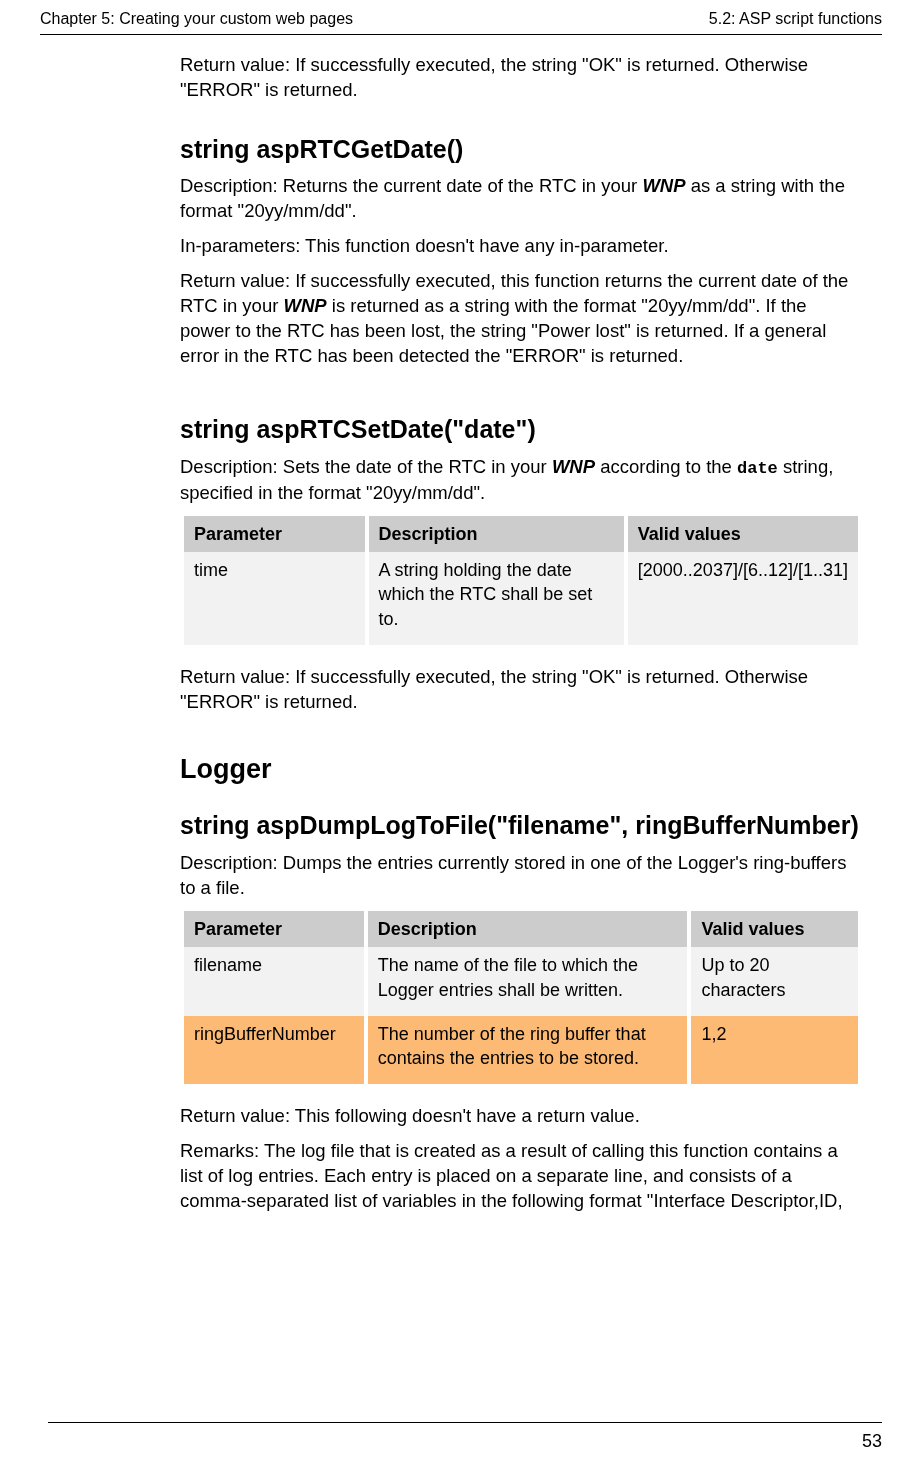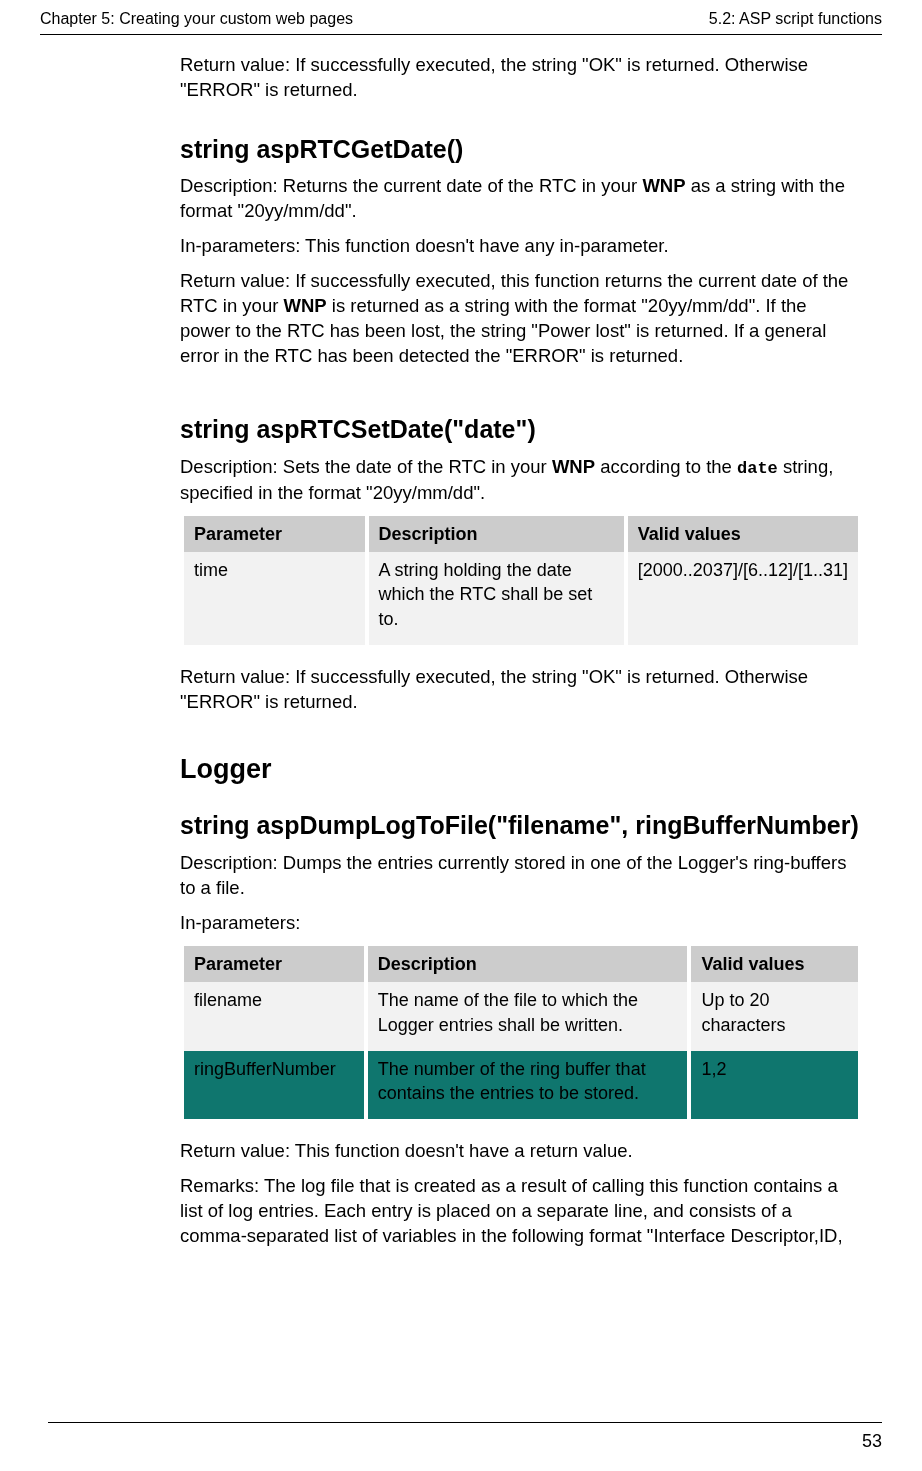"WNP" .bold-it { font-style: none -> italic }
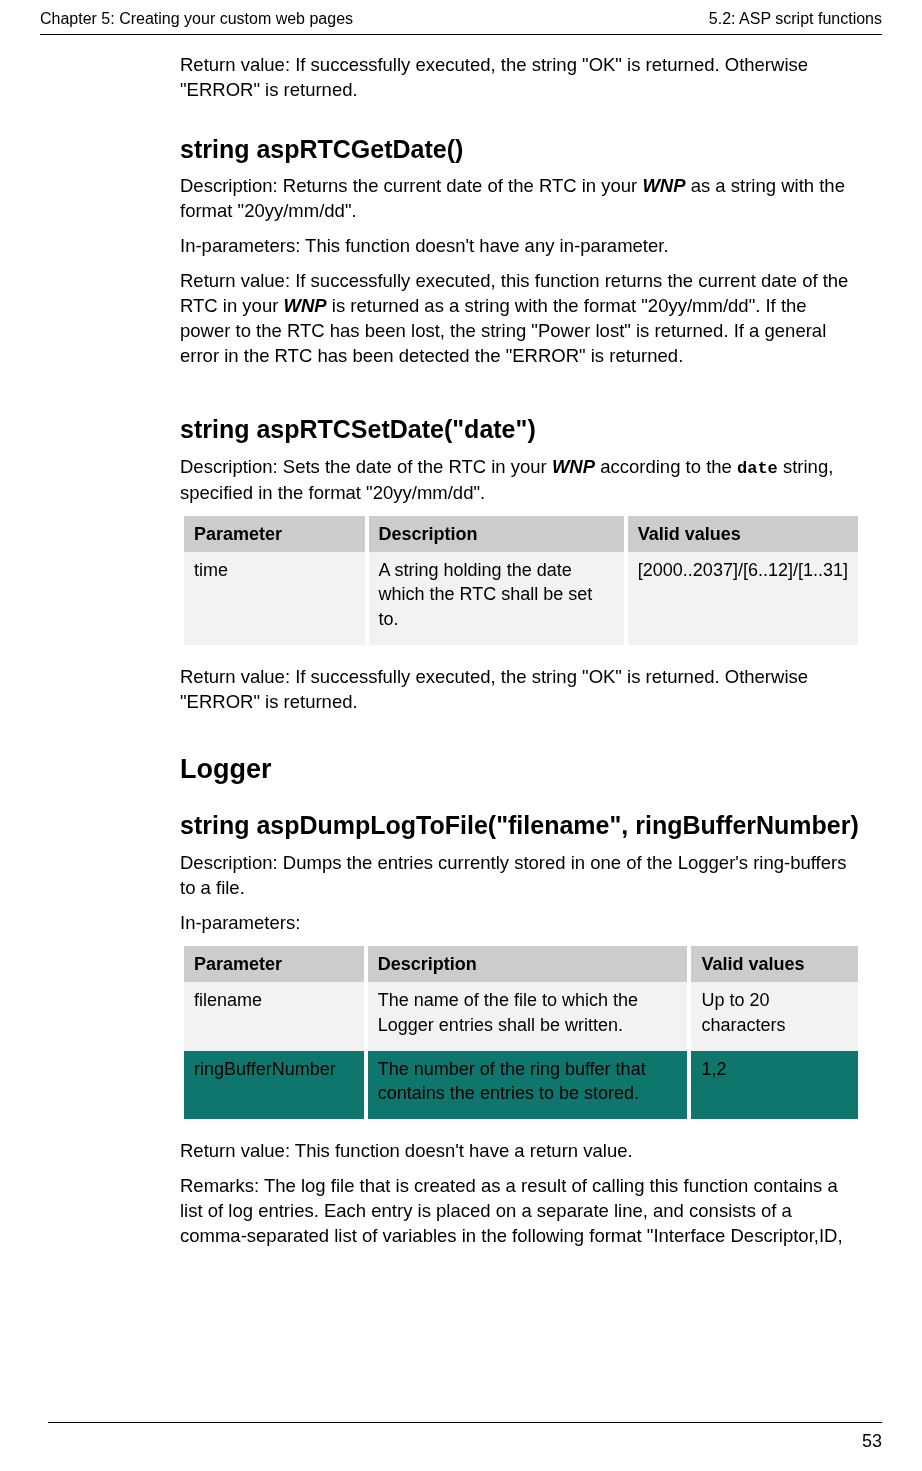"In-parameters:" p.para { html: <p>In-parameters:</p> -> none }
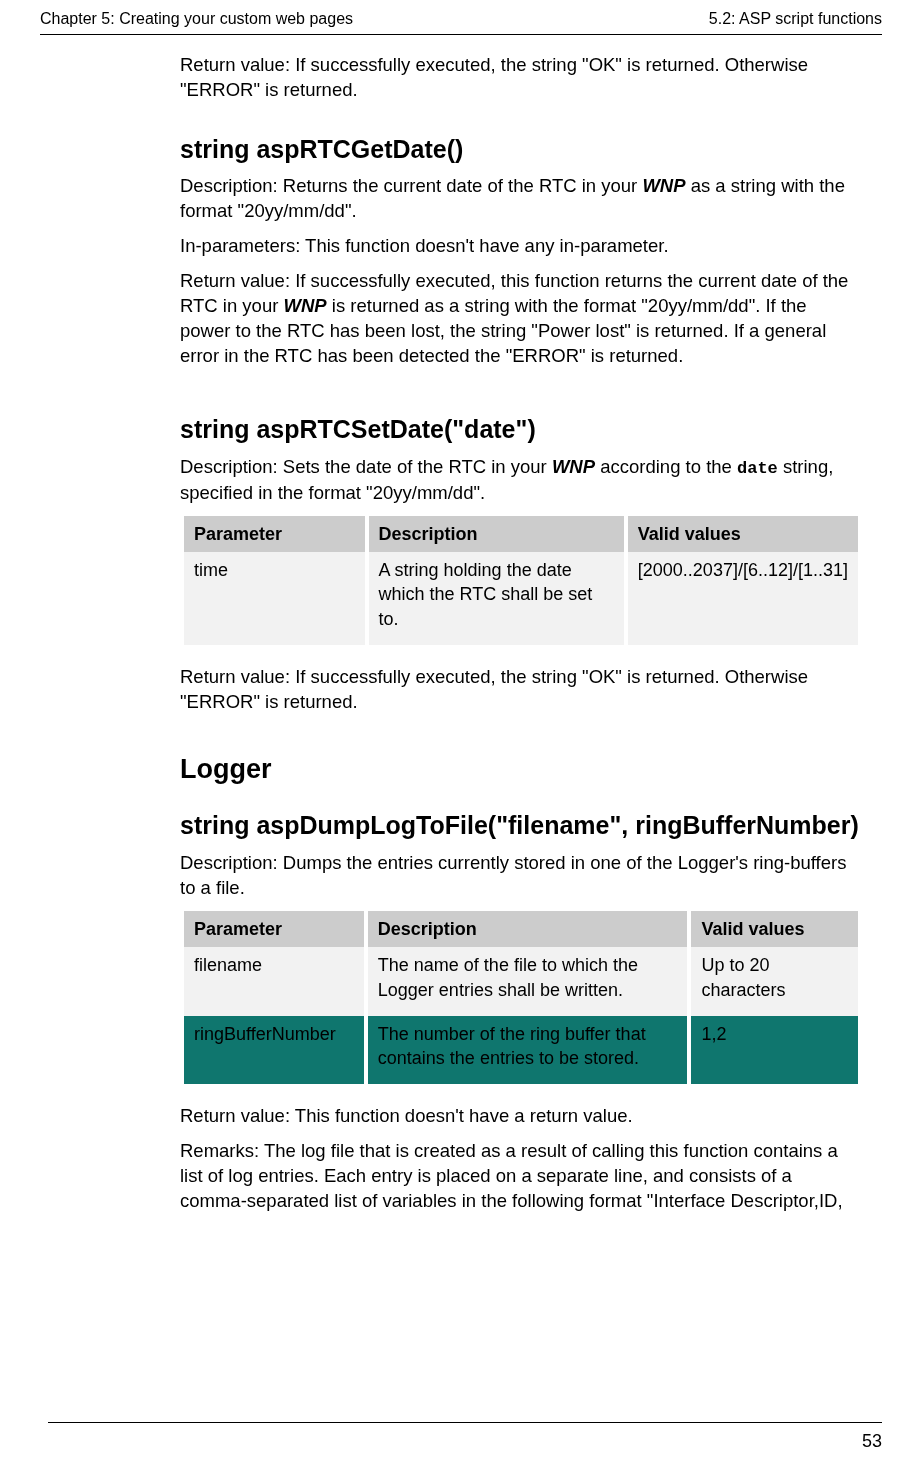"ringBufferNumber" tr.alt td { background: #0f766e -> #fdba74 }
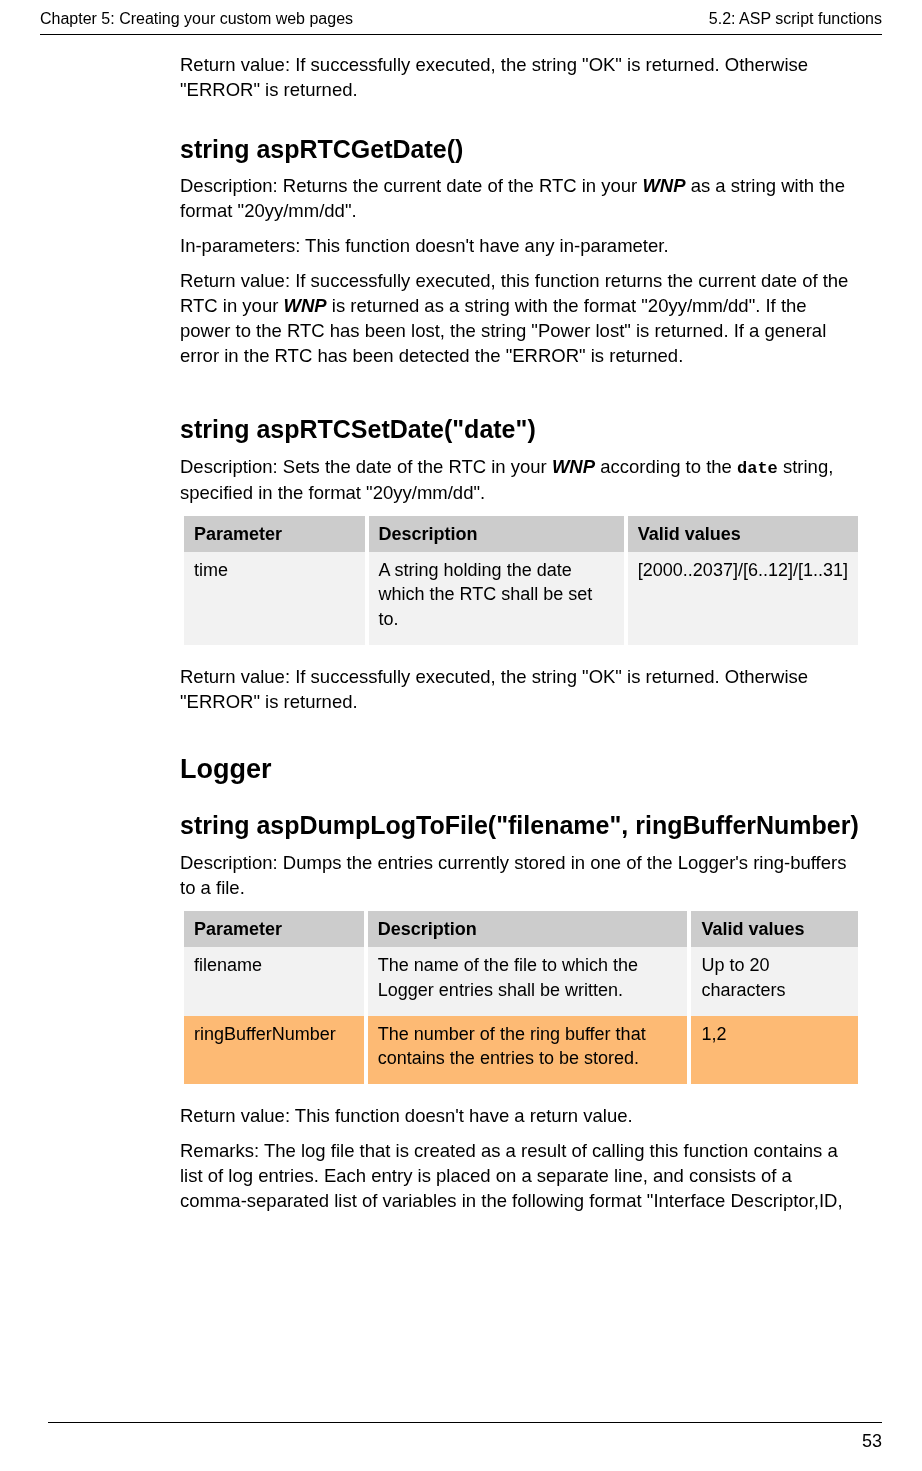"Return value: This function doesn't" p.para { text: function -> following }
